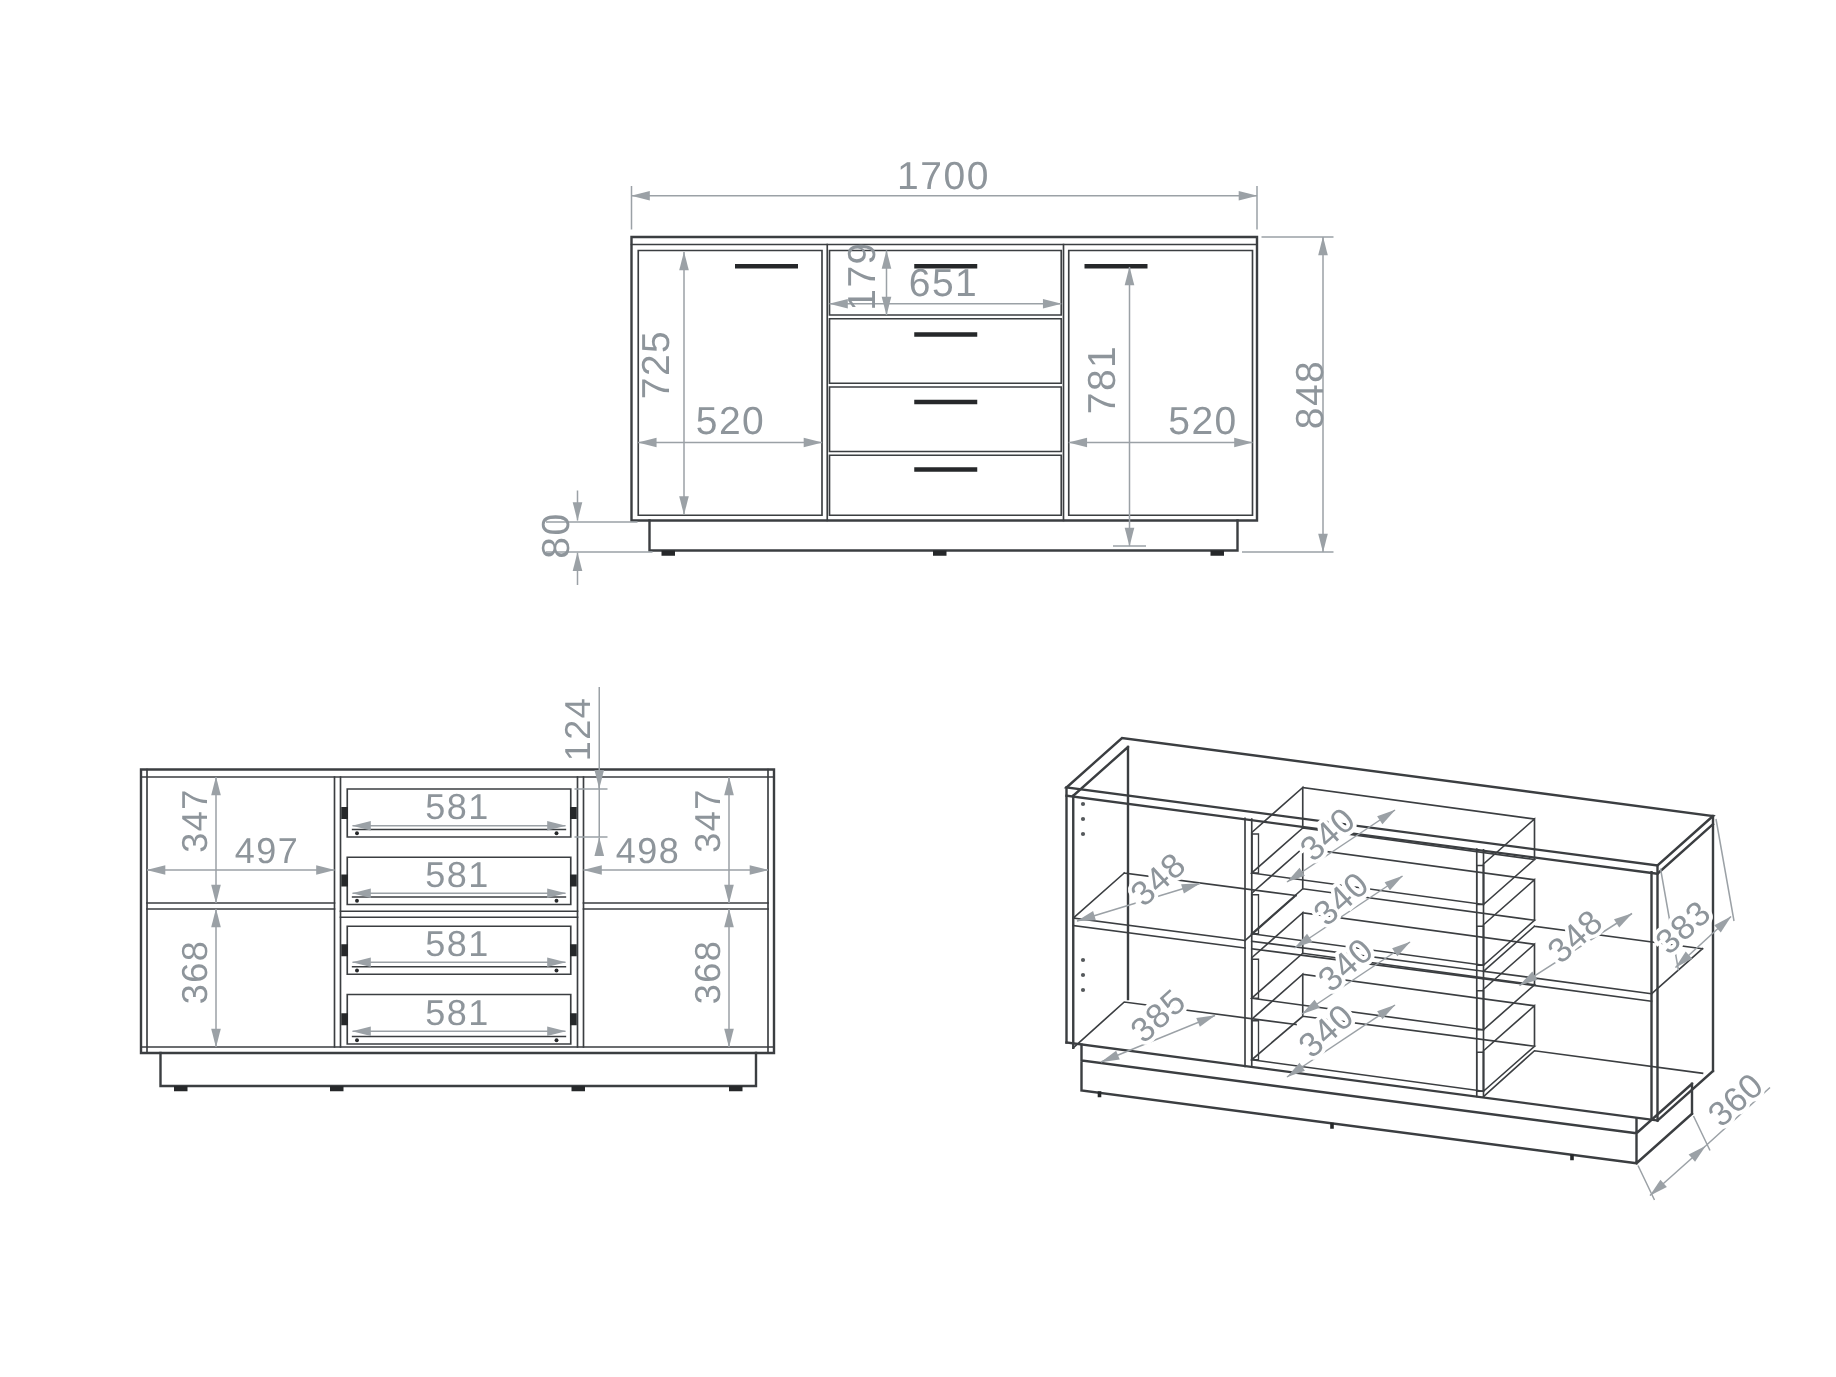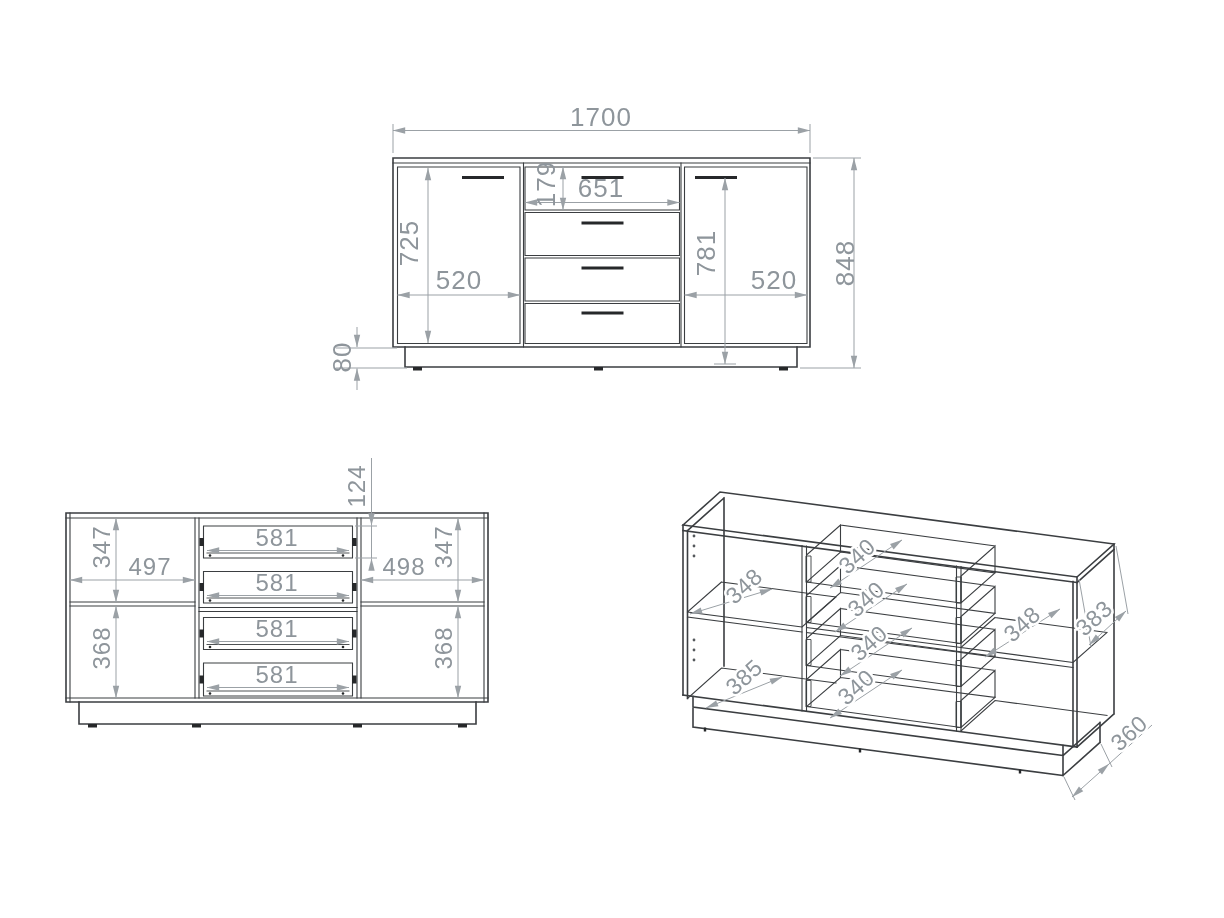"1700" .stage { padding-left: none -> 28px }
